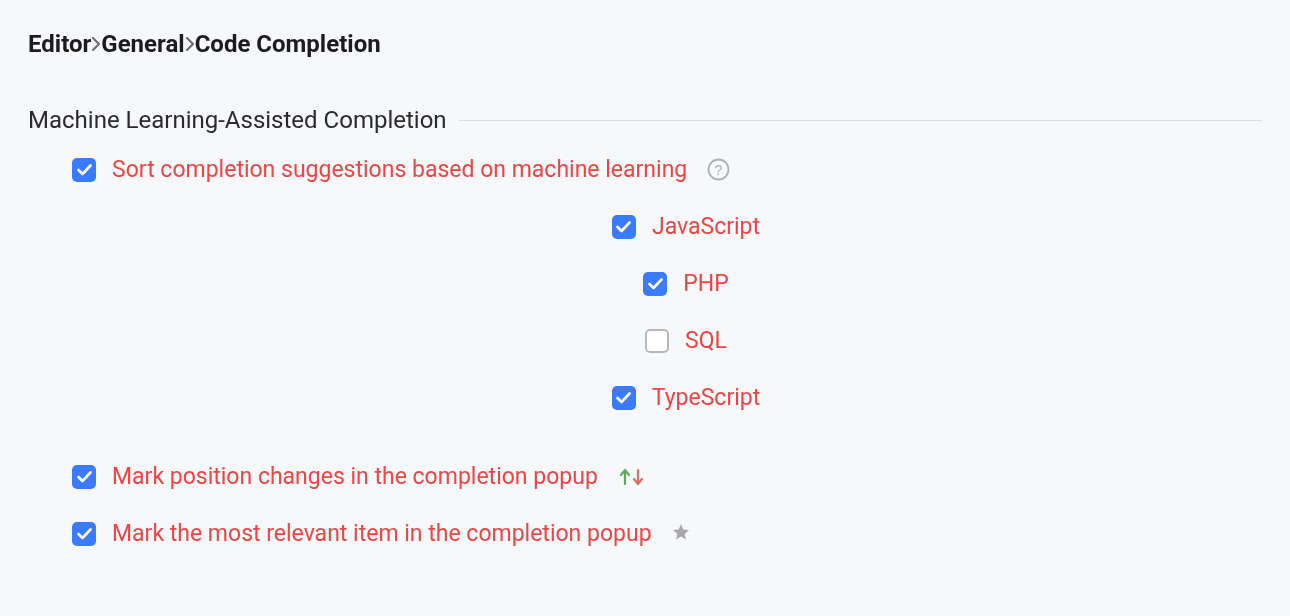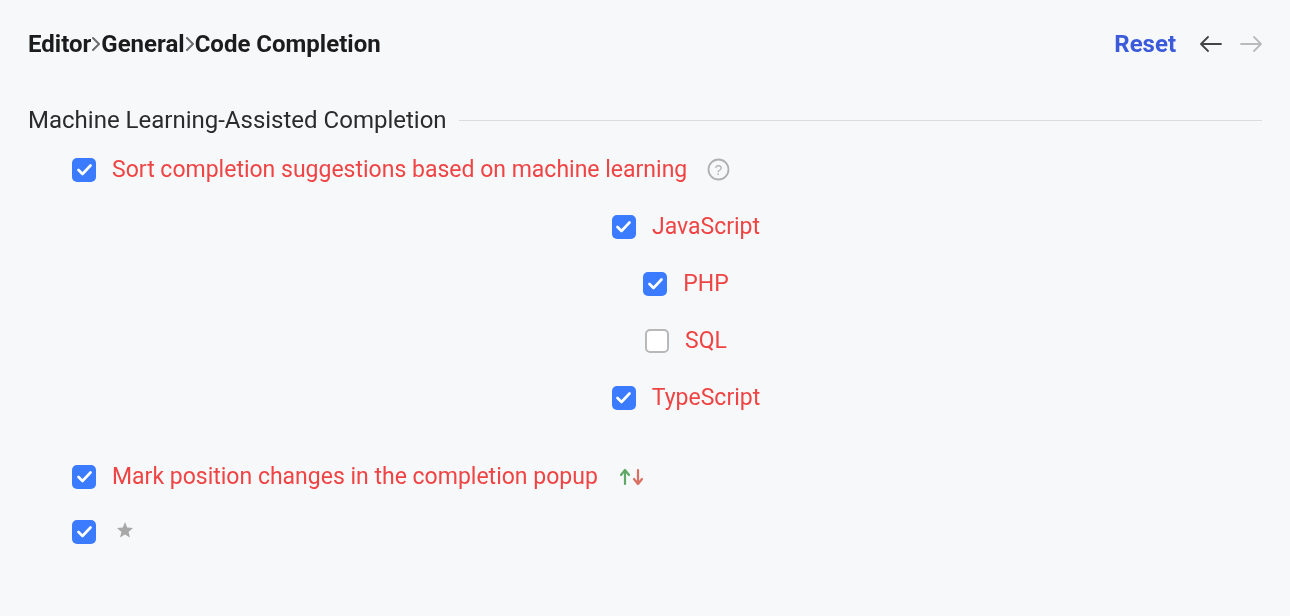"Reset" div.header-right { html: <div> <span>Reset</span> <div> <span> <svg> <path></path> </svg> </span> <span> <svg> <path></path> </svg> </span> </div> </div> -> none }
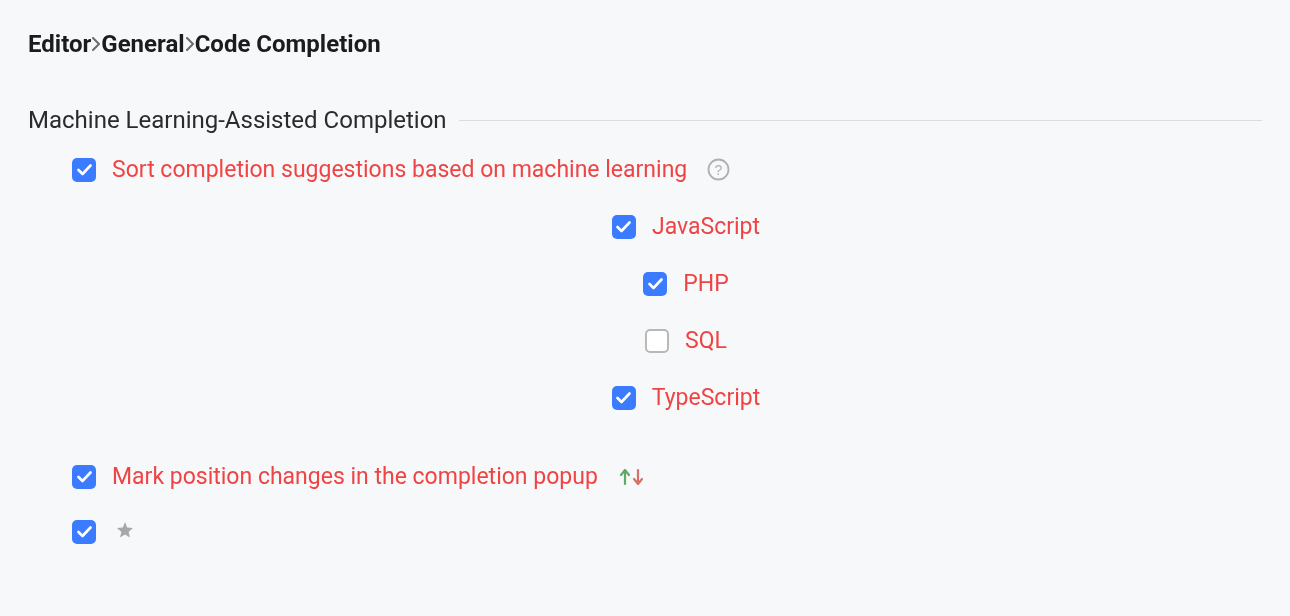"Mark the most relevant item" span.option-label { html: none -> <span>Mark the most relevant item in the completion popup</span> }
